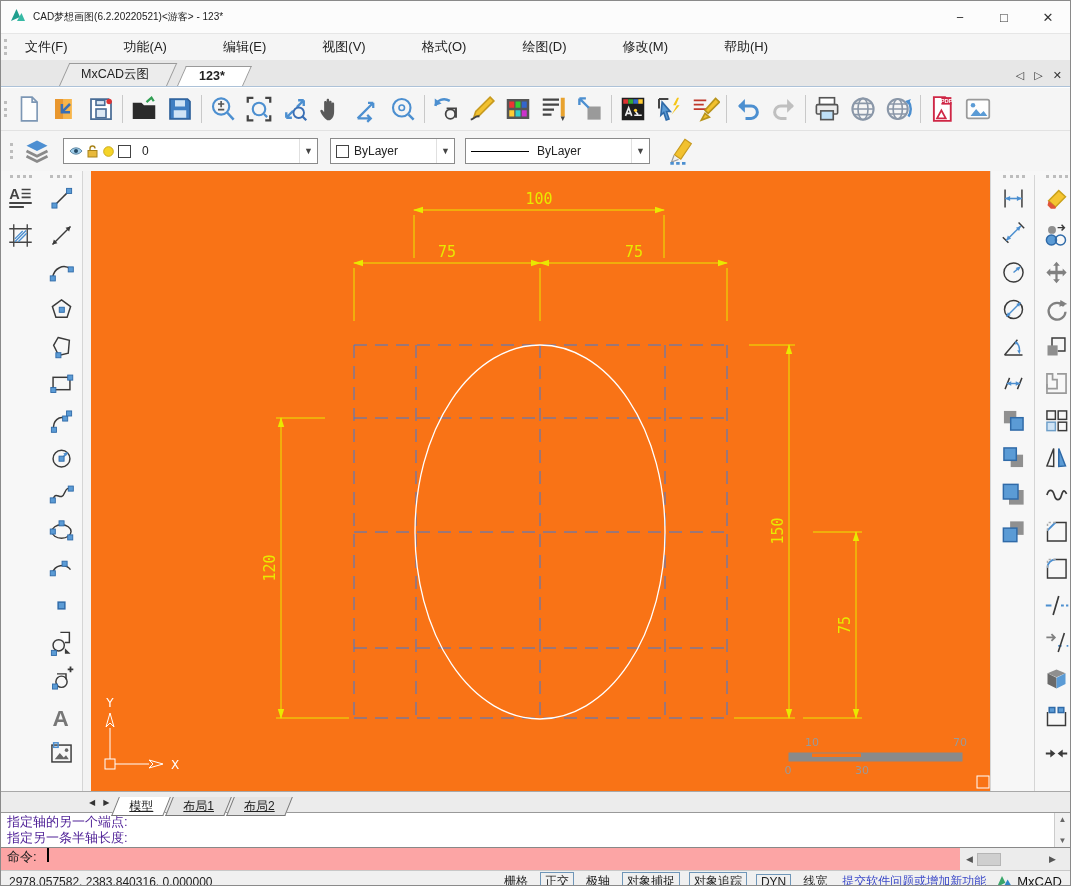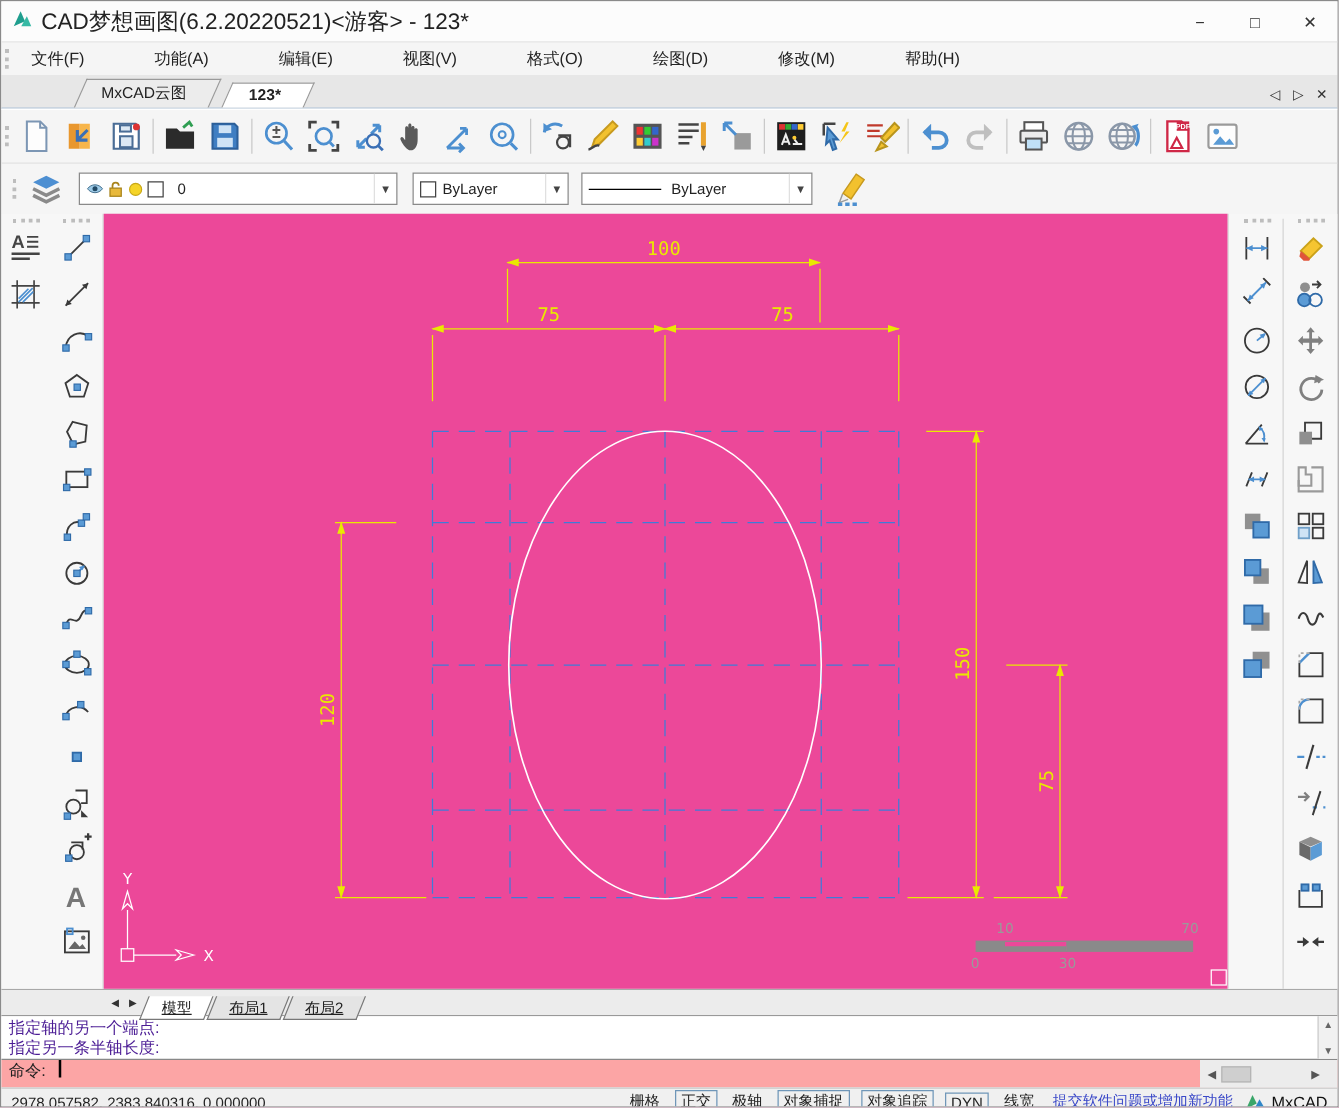"CAD梦想画图(6.2.20220521)<游客> - 123*" .titlebar .title { font-size: 18px -> 10px }
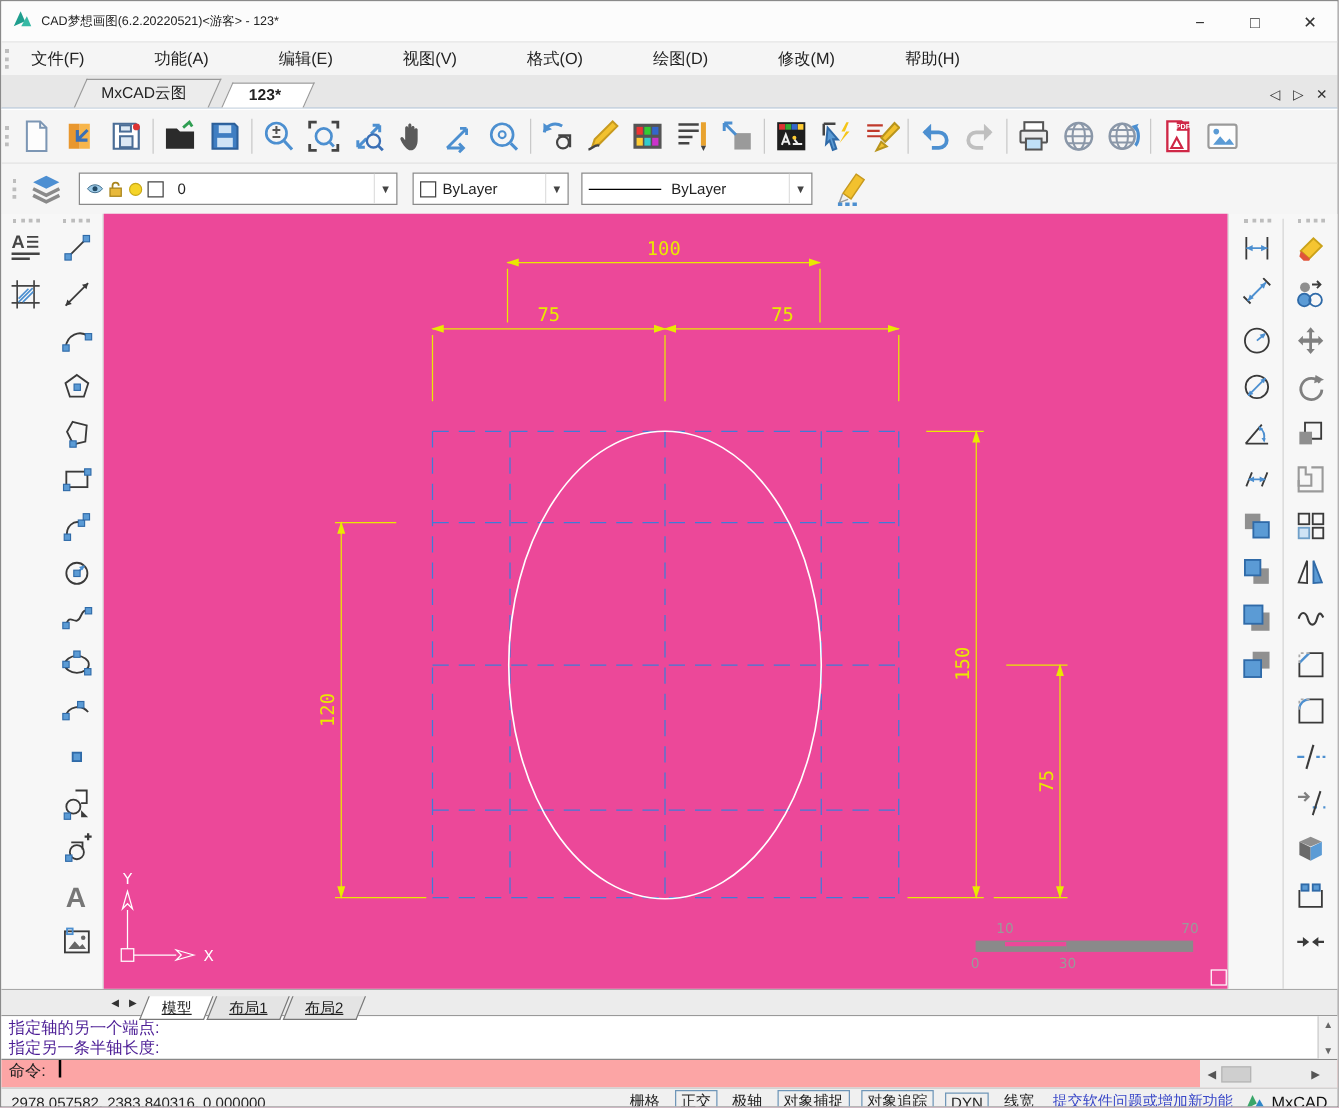"100" .canvas { background: #ec4899 -> #f97316; margin-left: none -> 8px }
